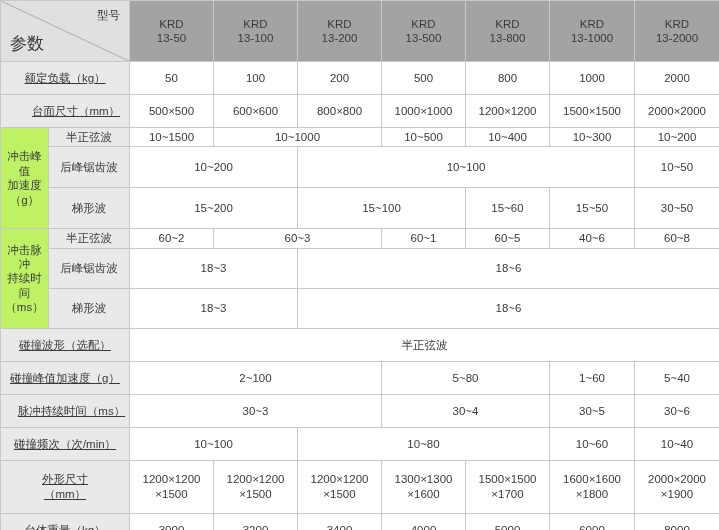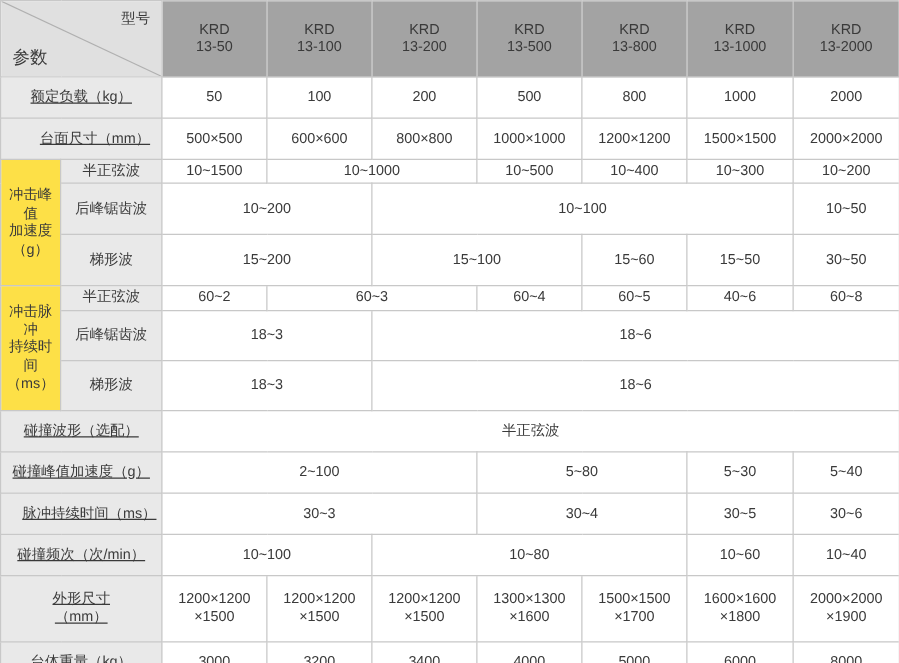"参数" .corner .lbl-param { font-size: 14px -> 17px }
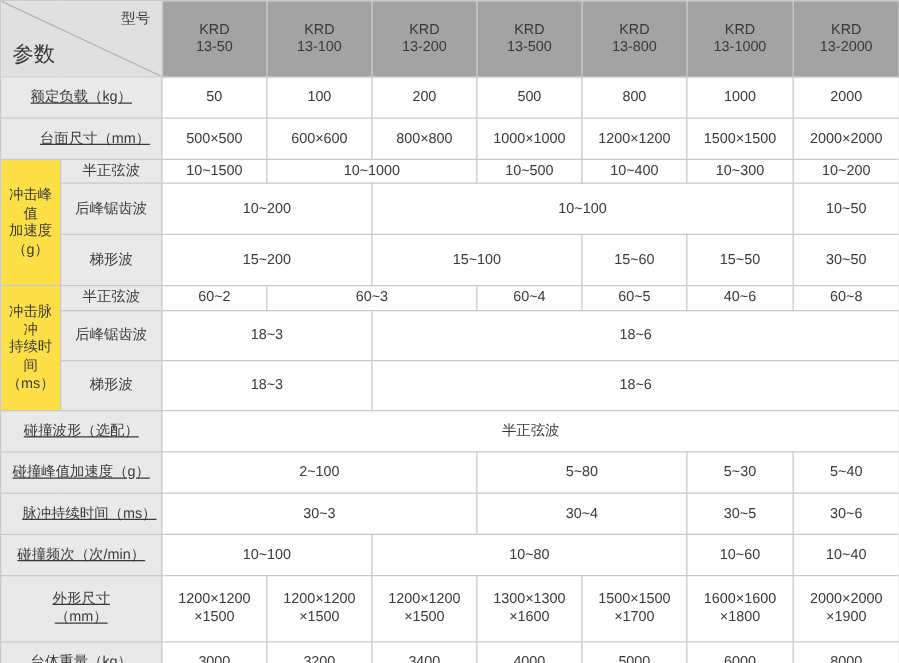"冲击峰值" .rowlabel-main { background: #fde047 -> #bef264 }
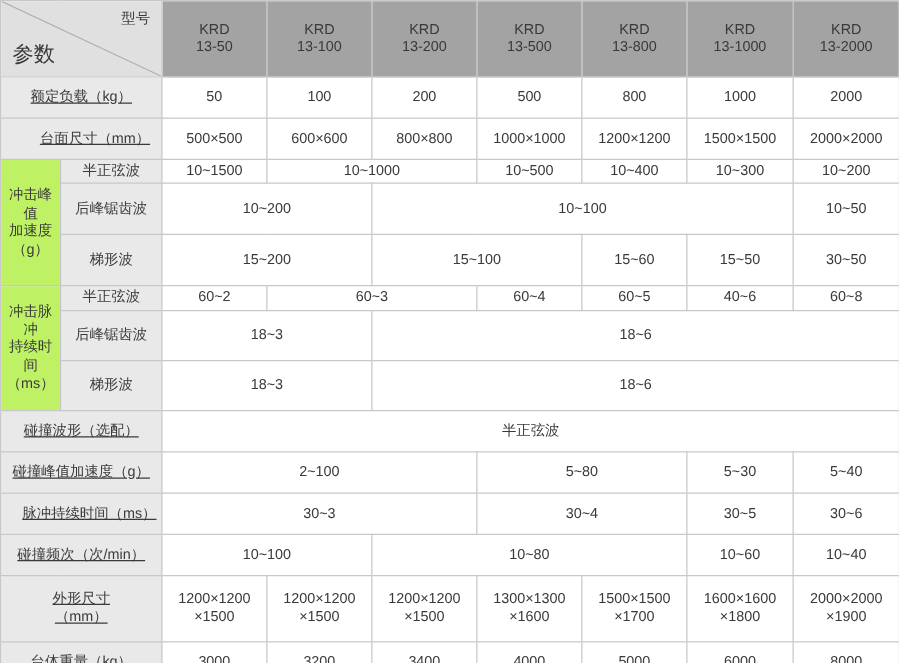"60~4" td.val { text: 4 -> 1 }
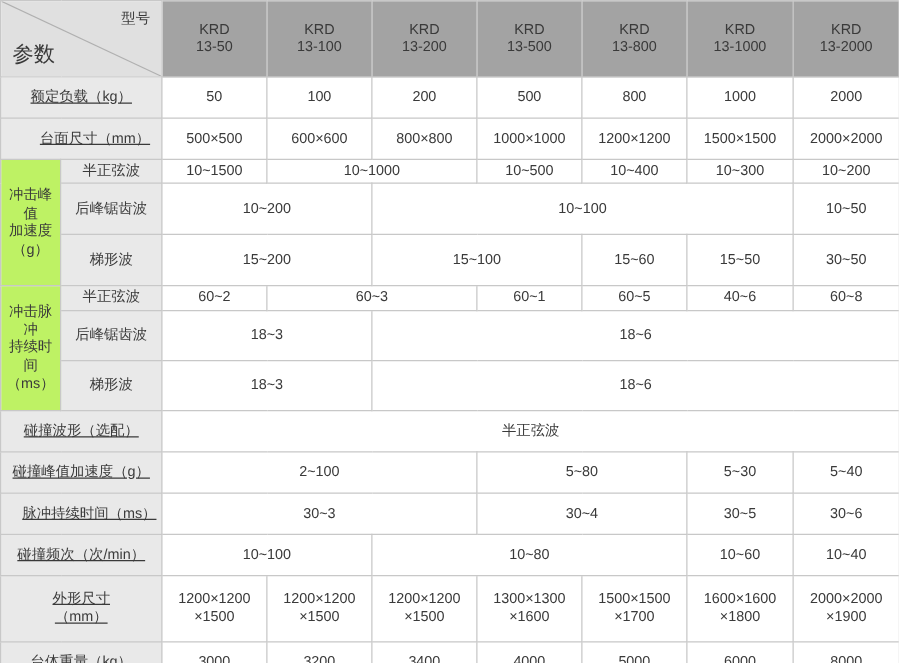"5~30" td.val { text: 5~30 -> 1~60 }
